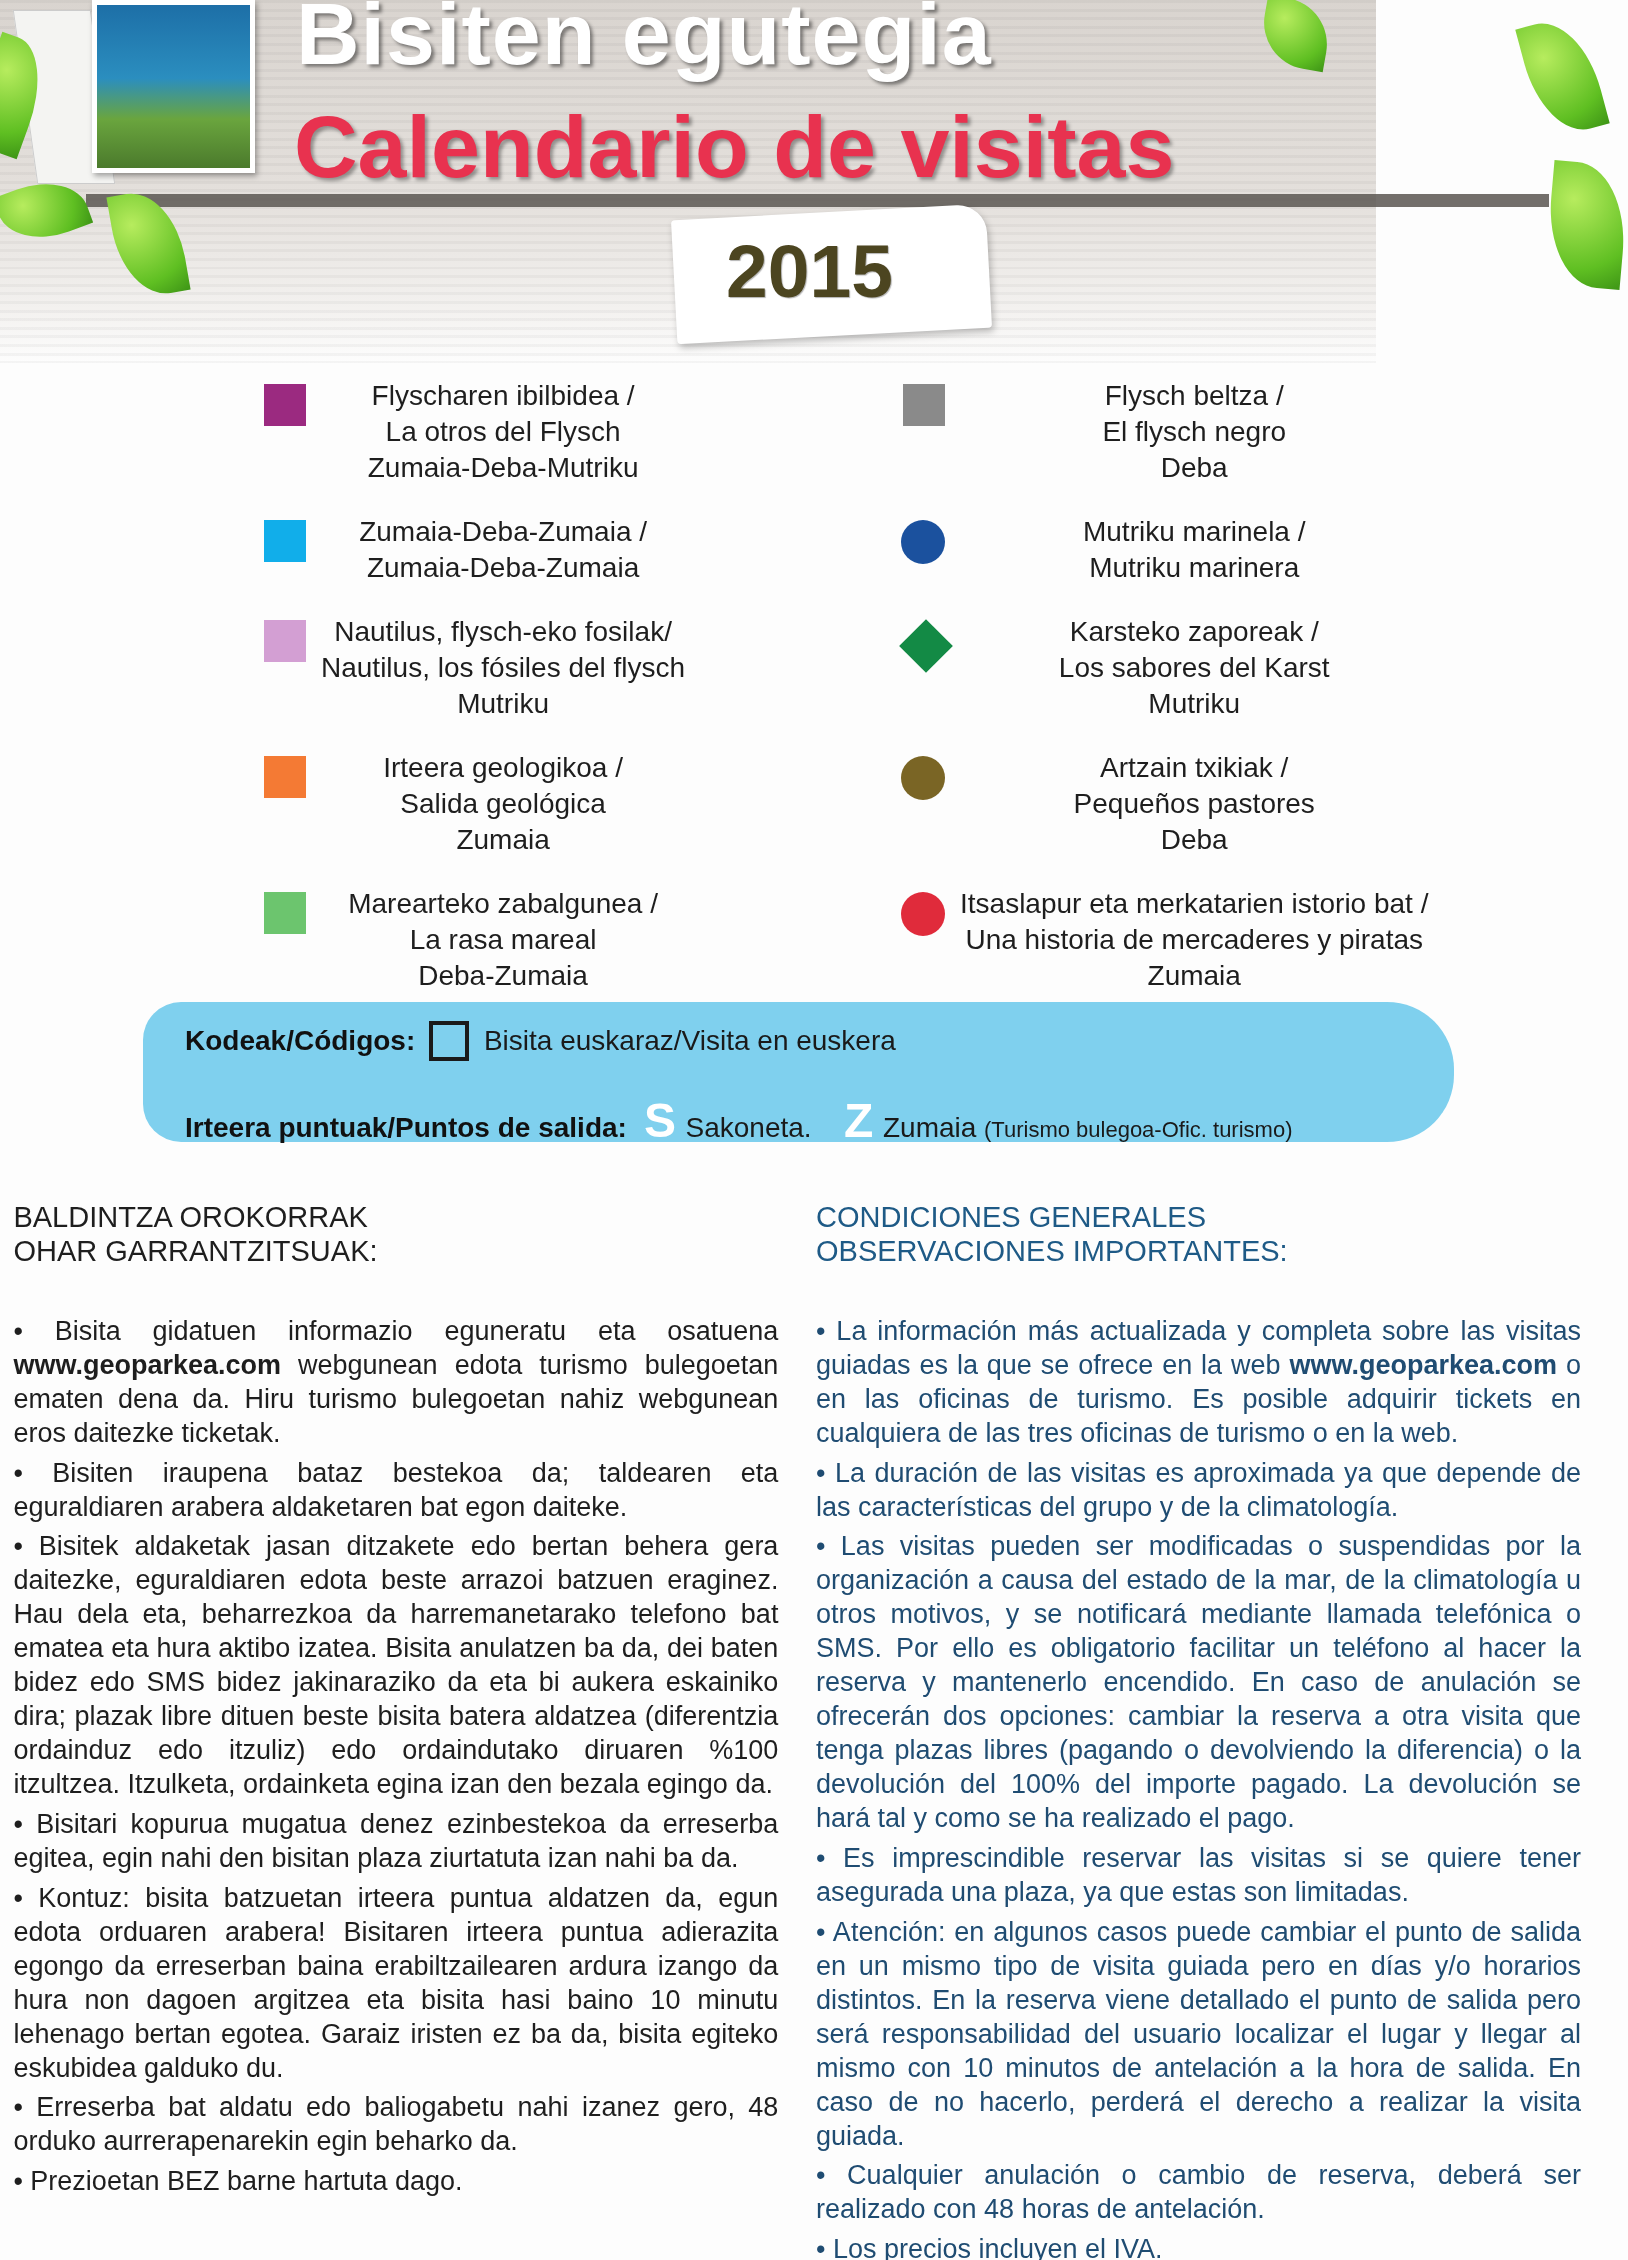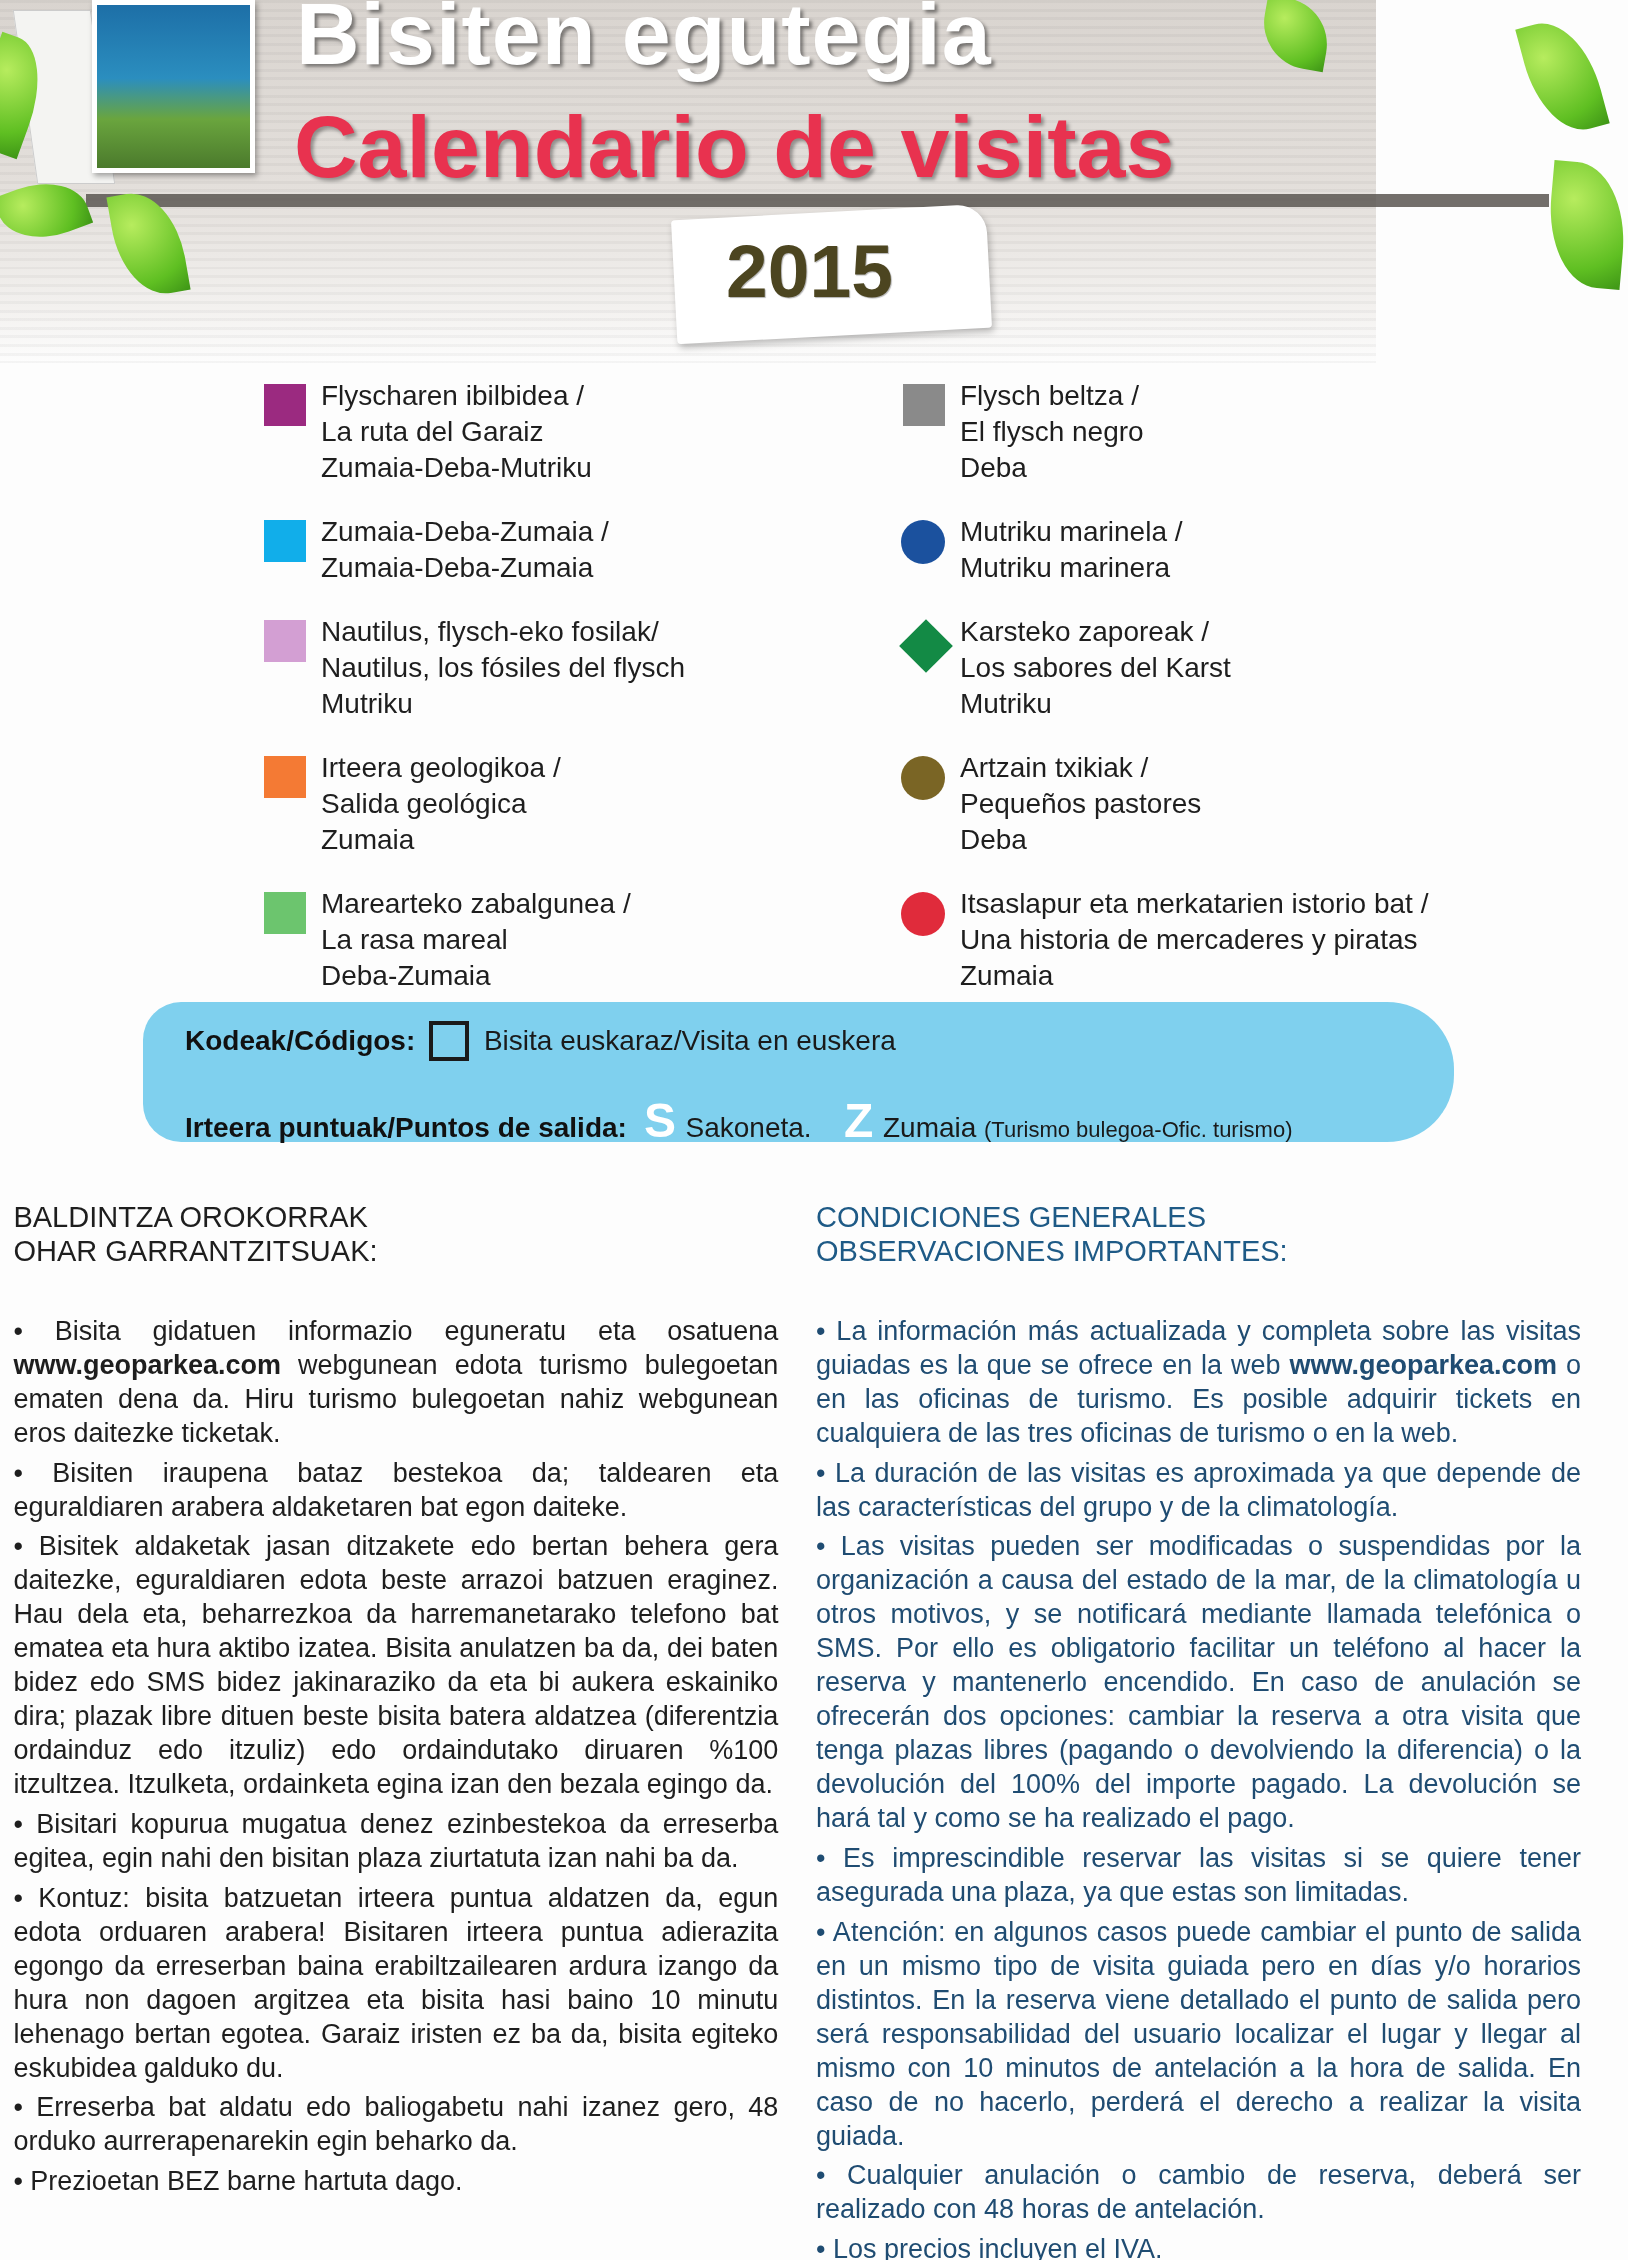"Flyscharen ibilbidea /" .legend-item { text-align: none -> center }
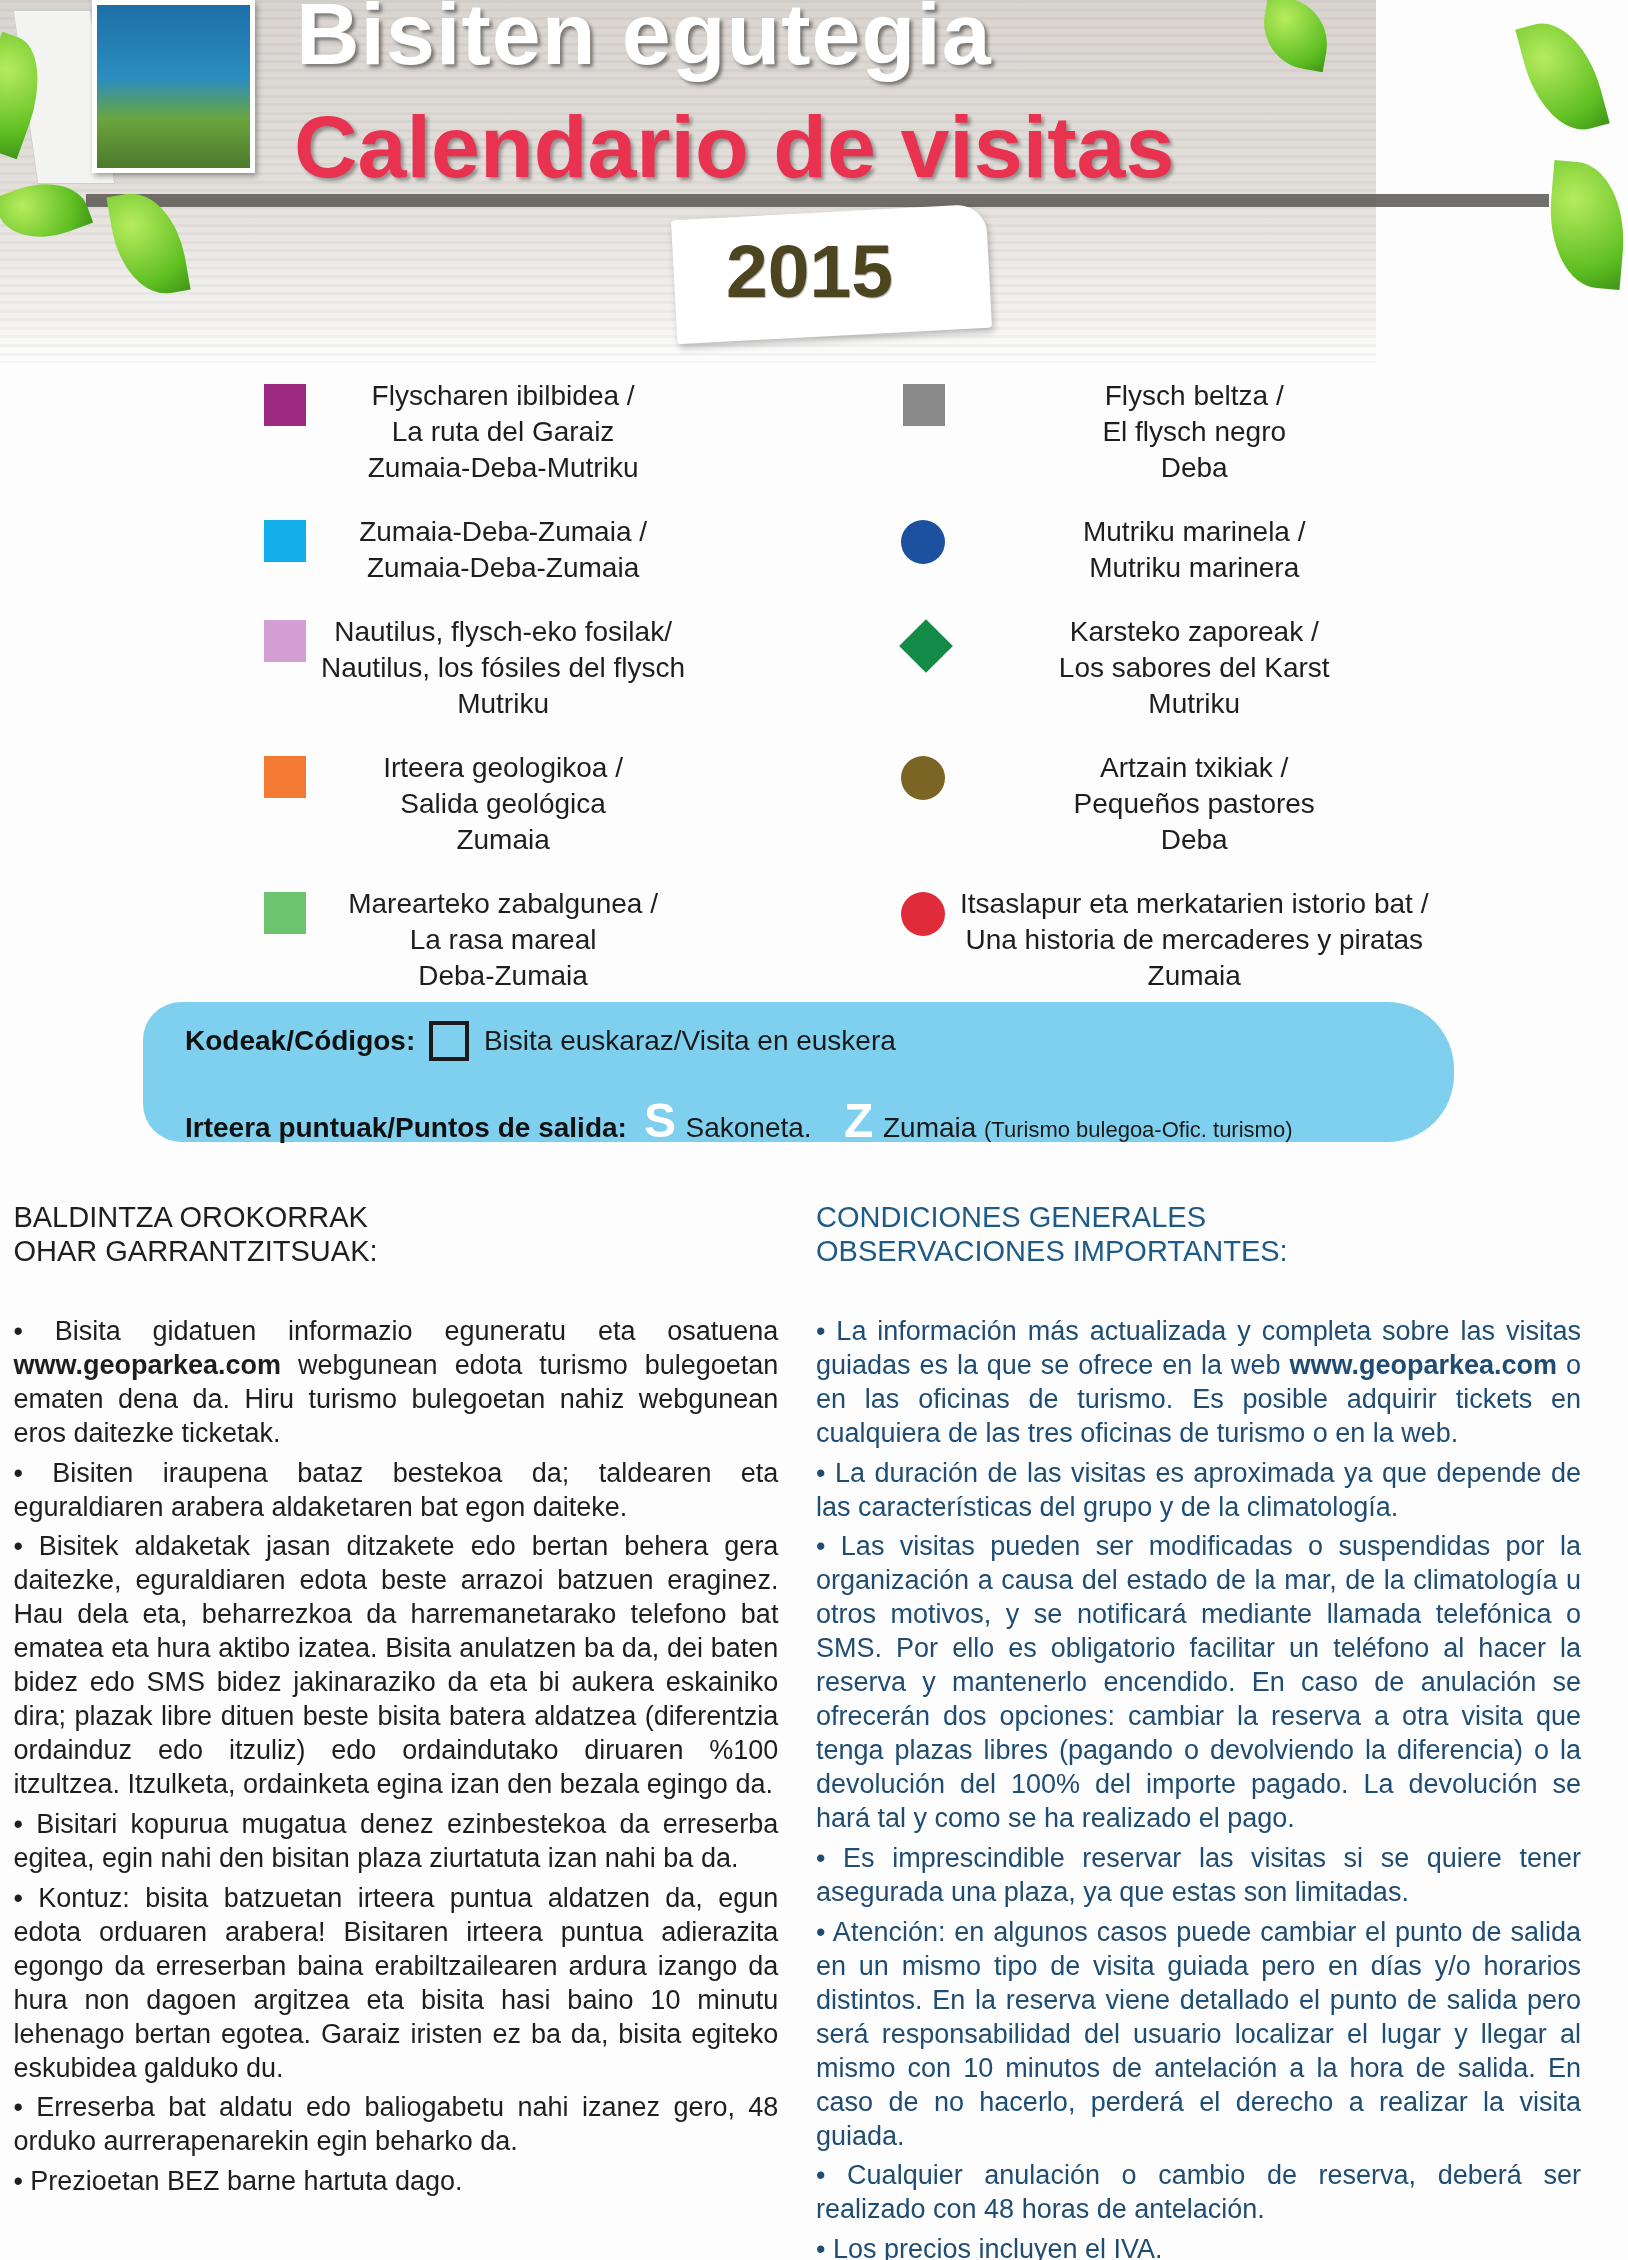"La ruta del Garaiz" div { text: ruta del Garaiz -> otros del Flysch }
